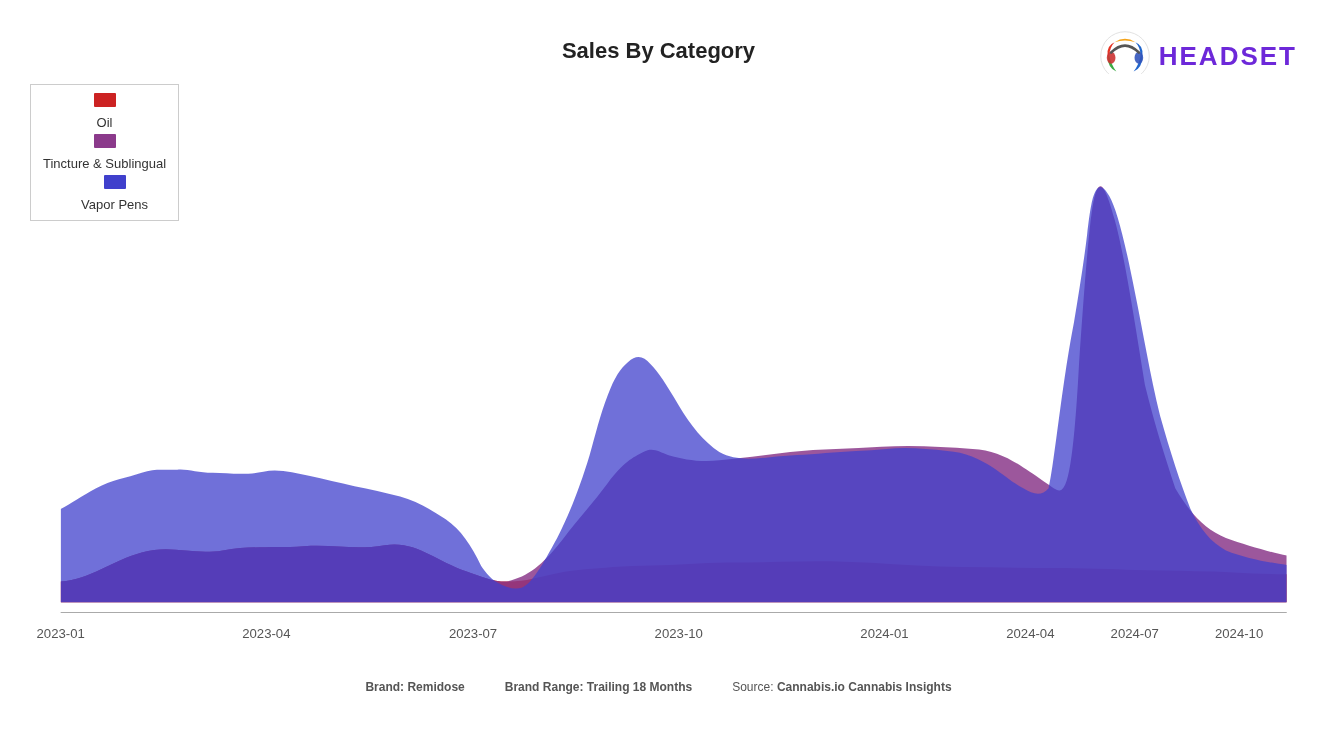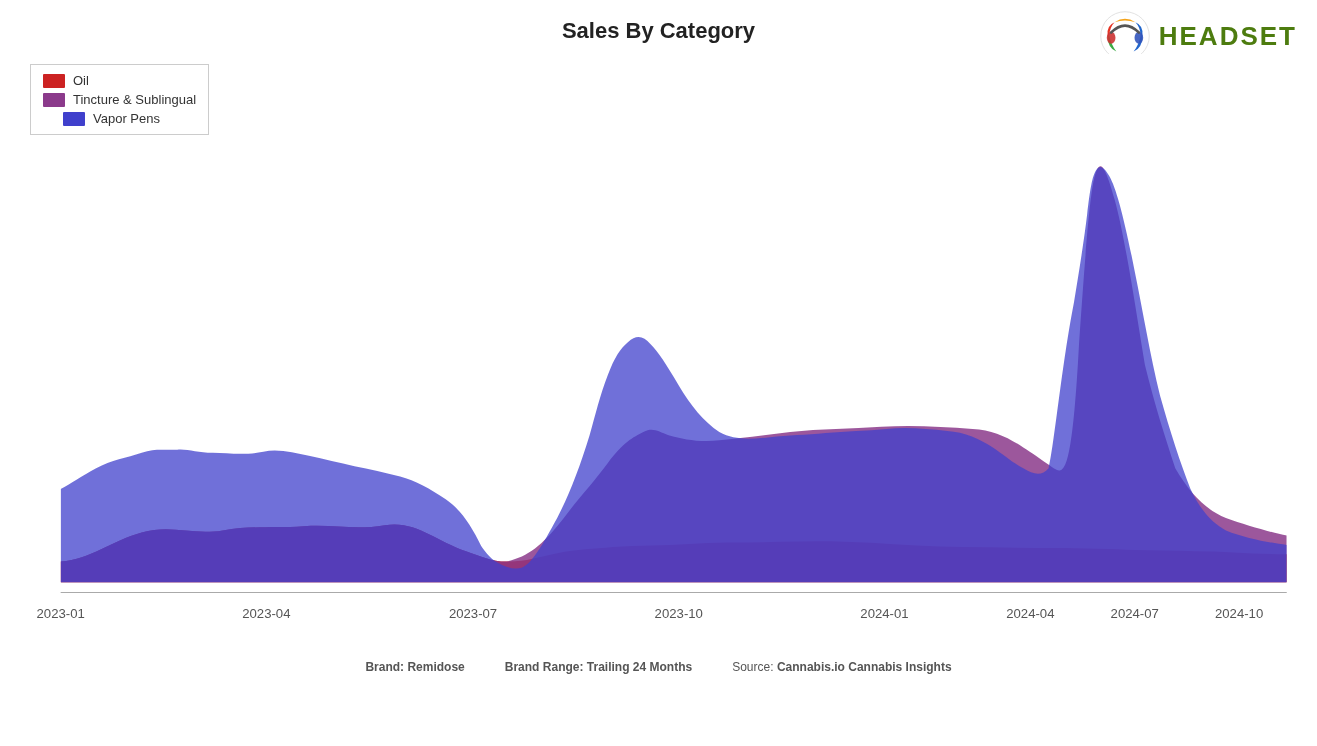"Sales By Category" .page-container { margin-top: none -> 20px }
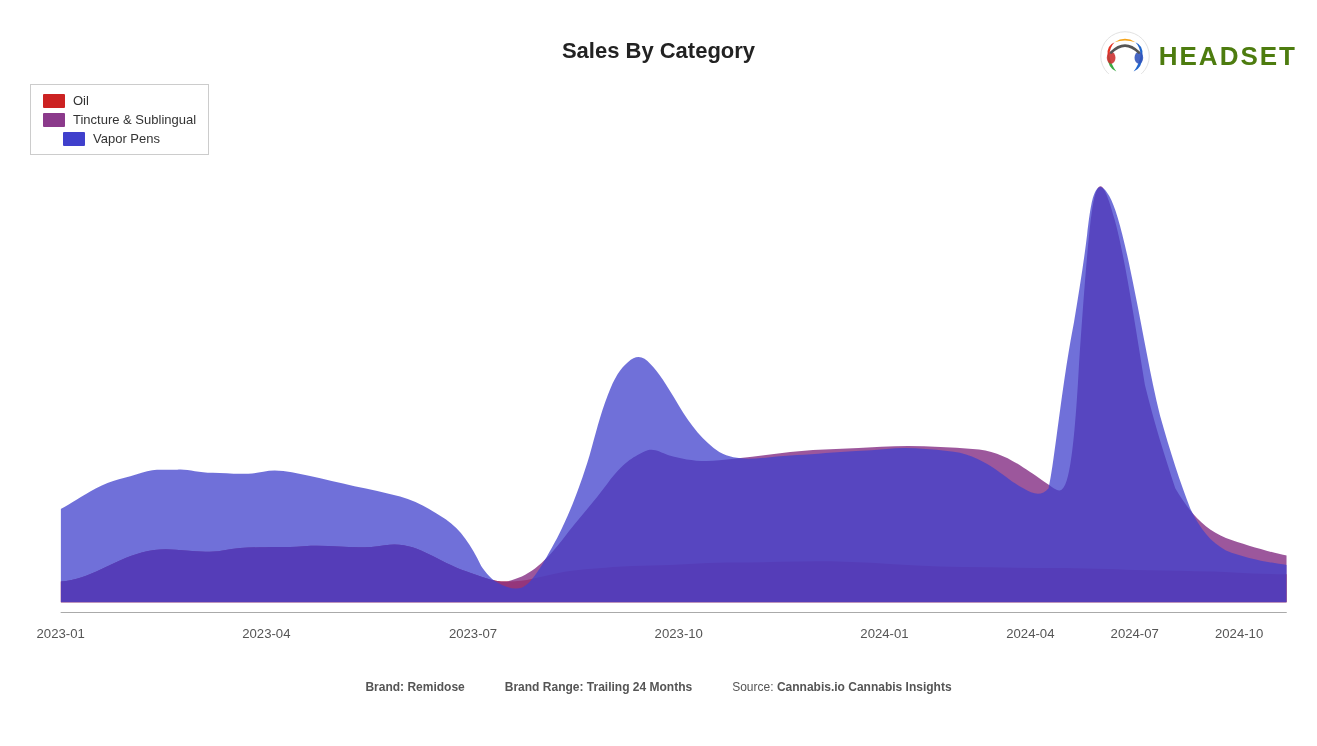"HEADSET" .logo-text { color: #4d7c0f -> #6d28d9 }
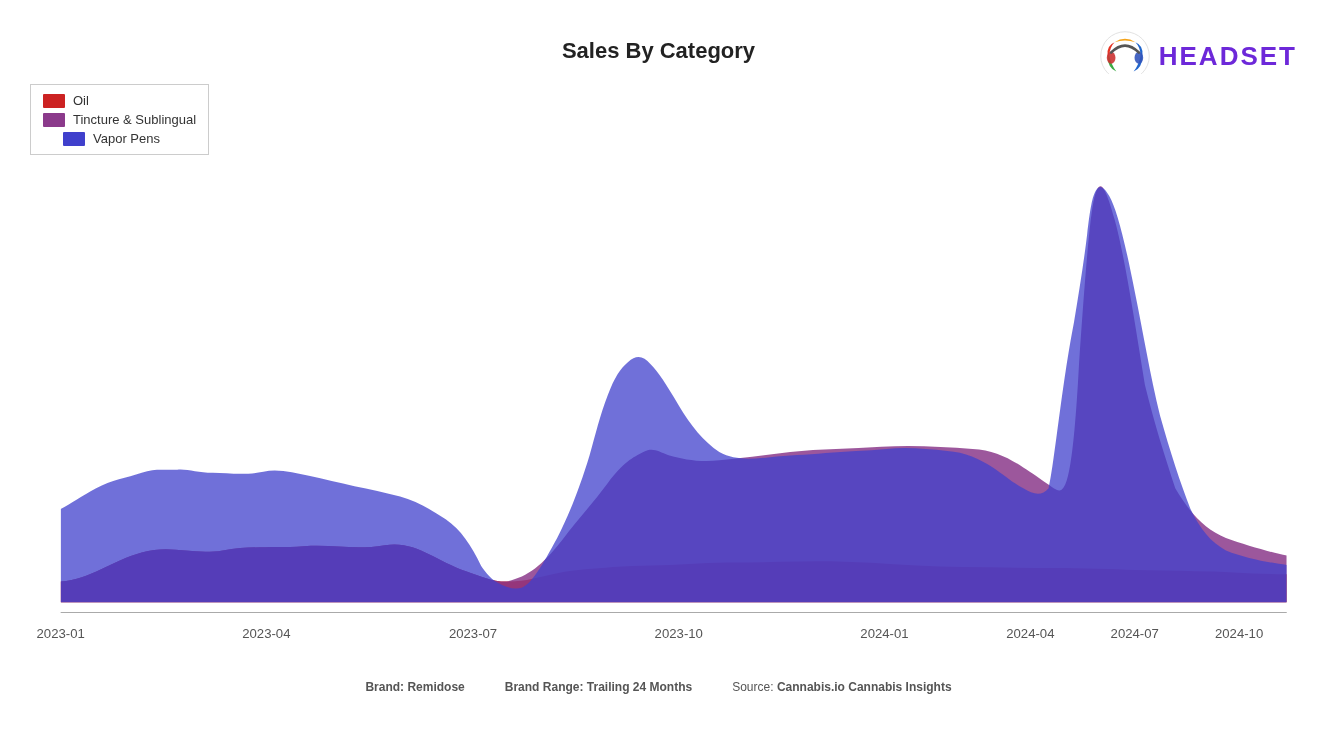"Oil" .legend-item { flex-direction: none -> column }
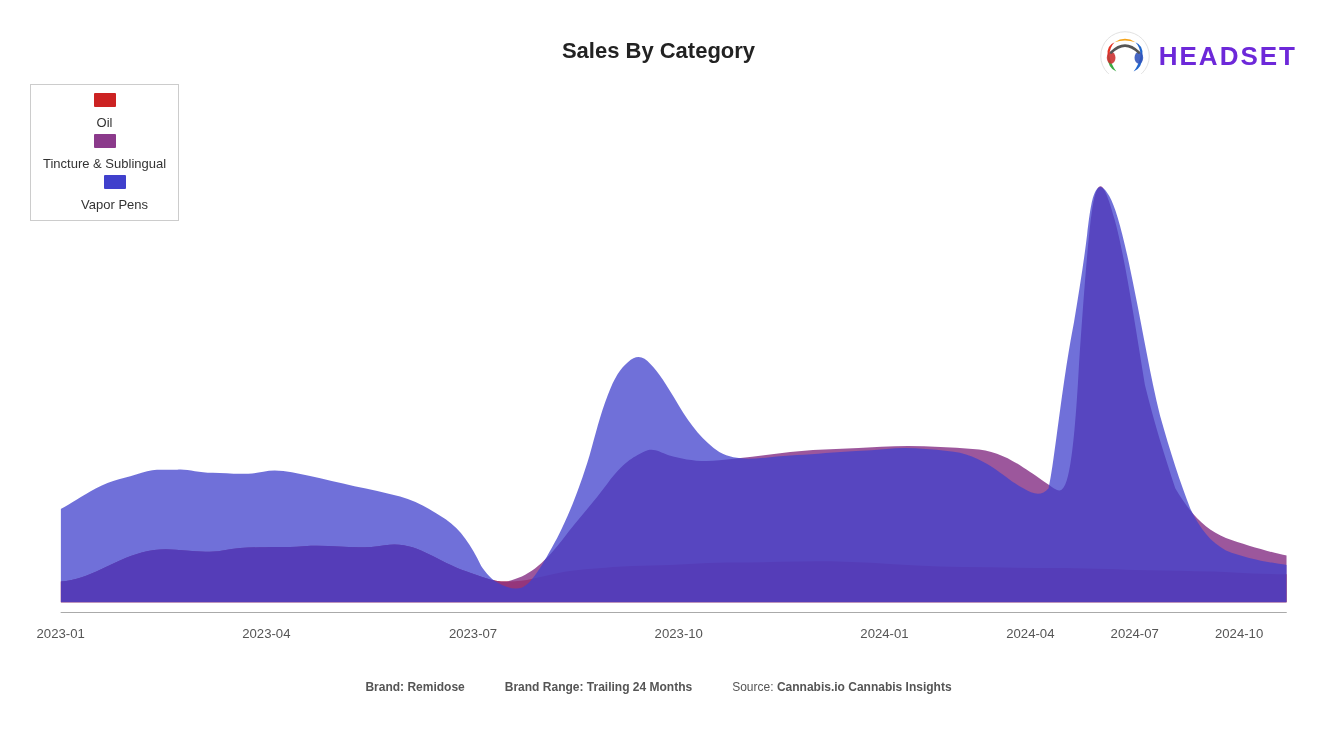"Trailing 24 Months" span { text: 24 -> 18 }
